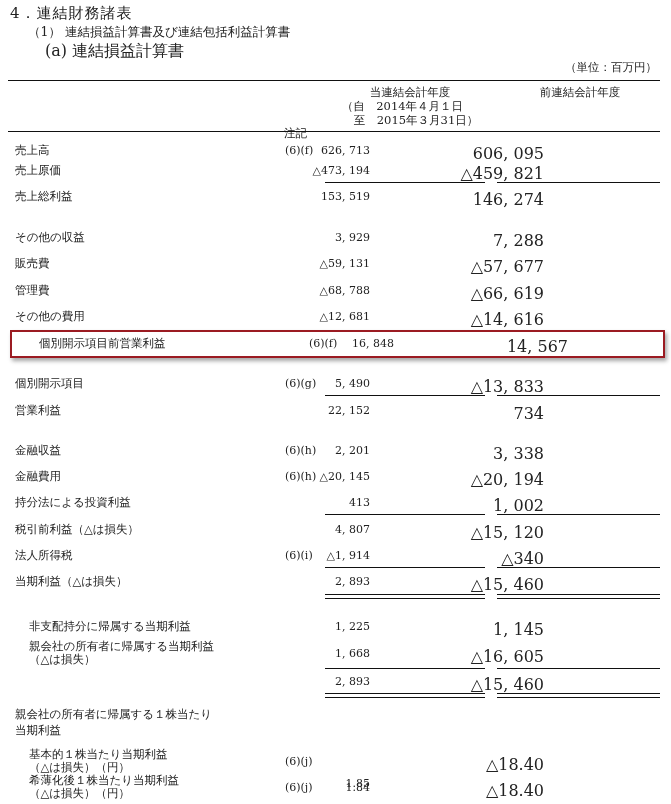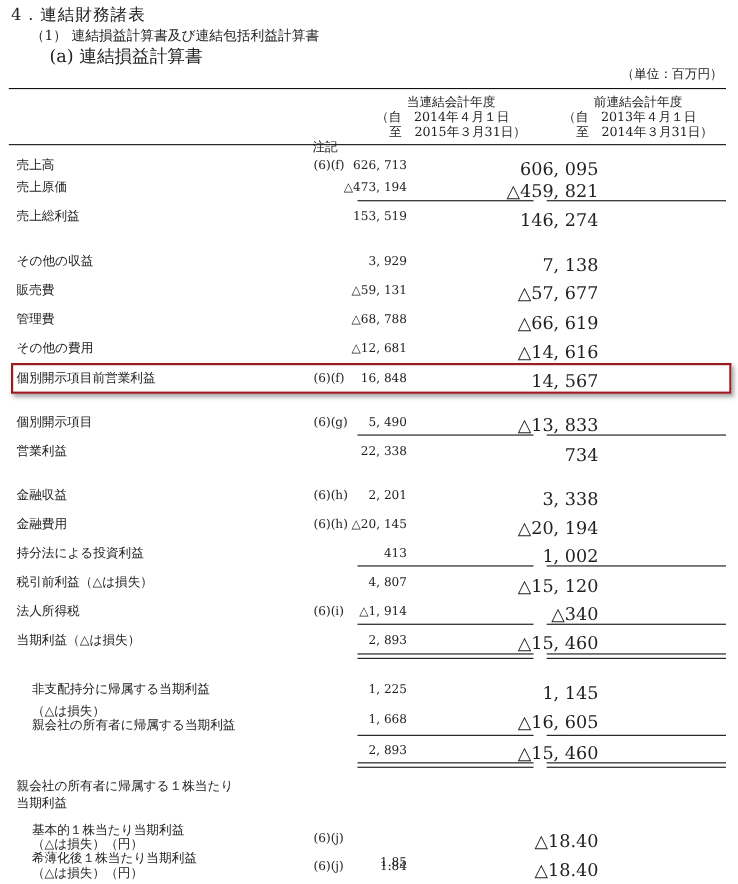"（自 2013年４月１日" div.period { html: <div> <div>（自 2013年４月１日</div> <div>至 2014年３月31日）</div> </div> -> none }
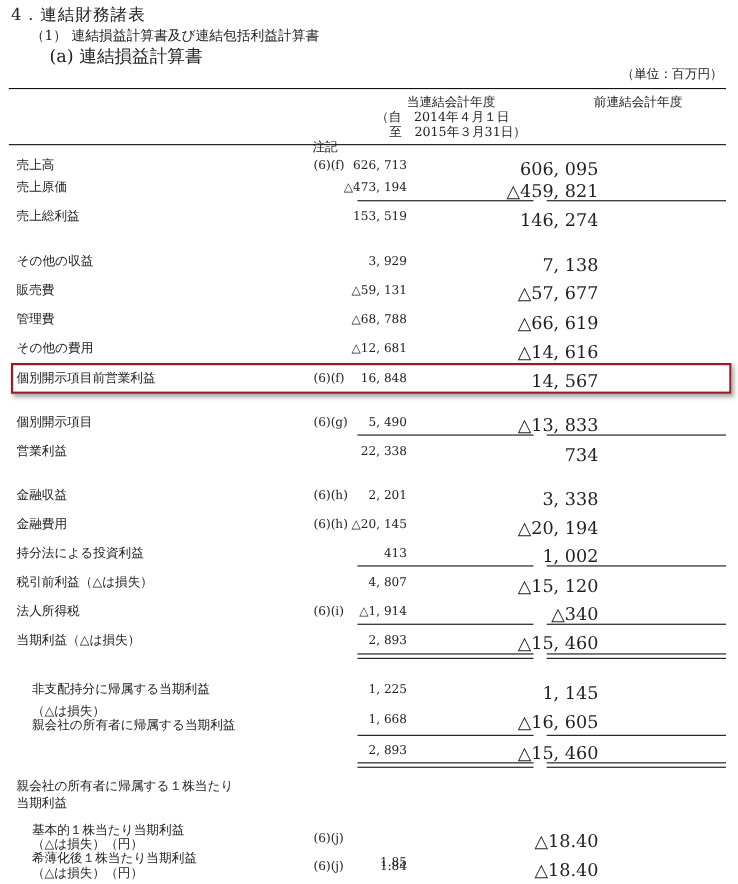"7, 138" span.prev { text: 138 -> 288 }
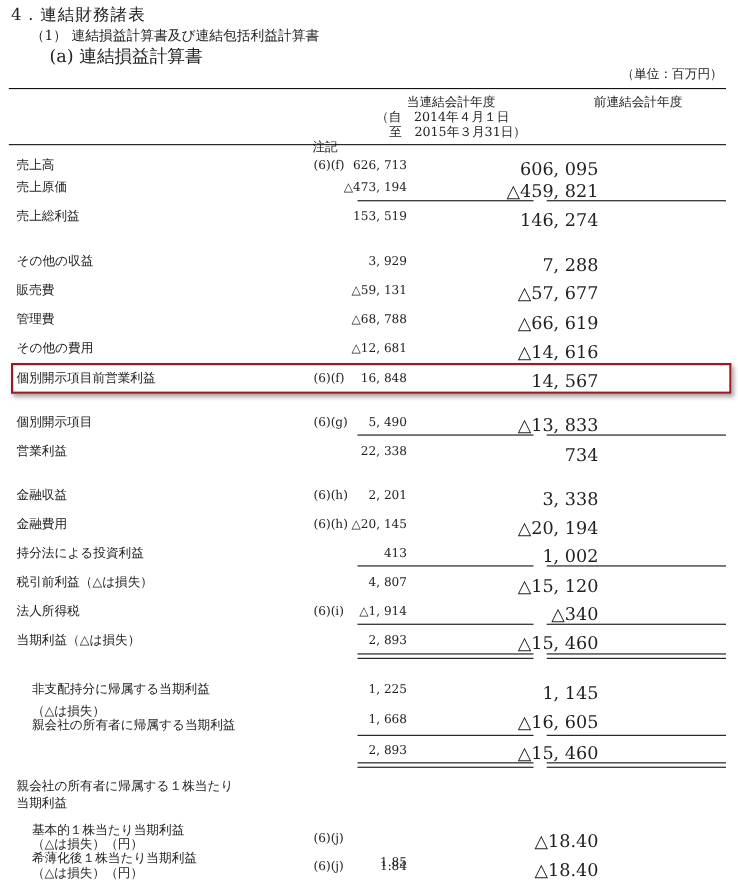"個別開示項目前営業利益" div.row { margin-left: none -> 24px }
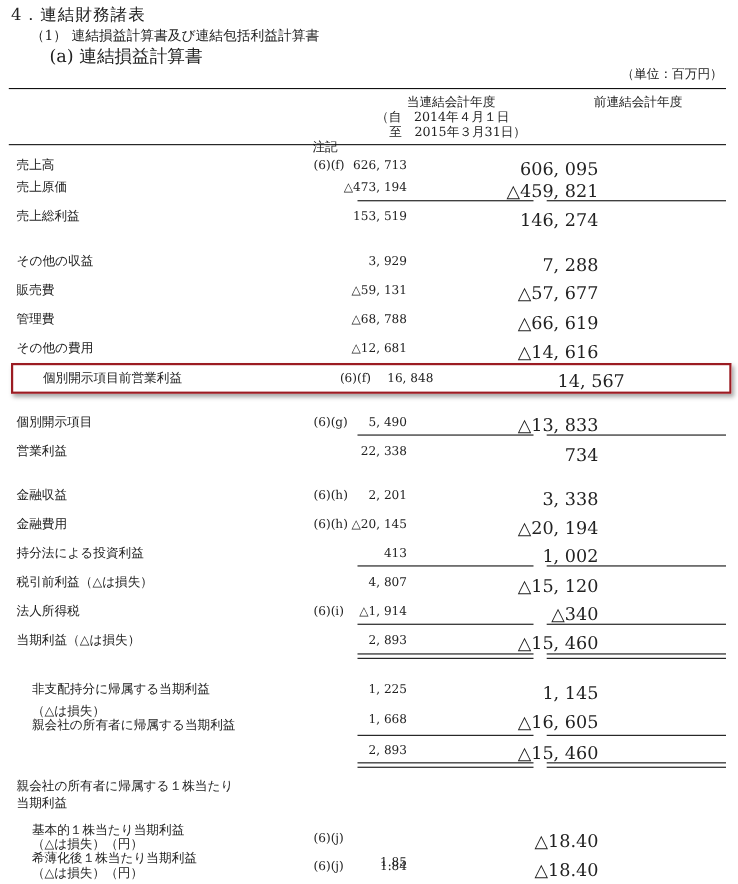"22, 338" span.cur { text: 338 -> 152 }
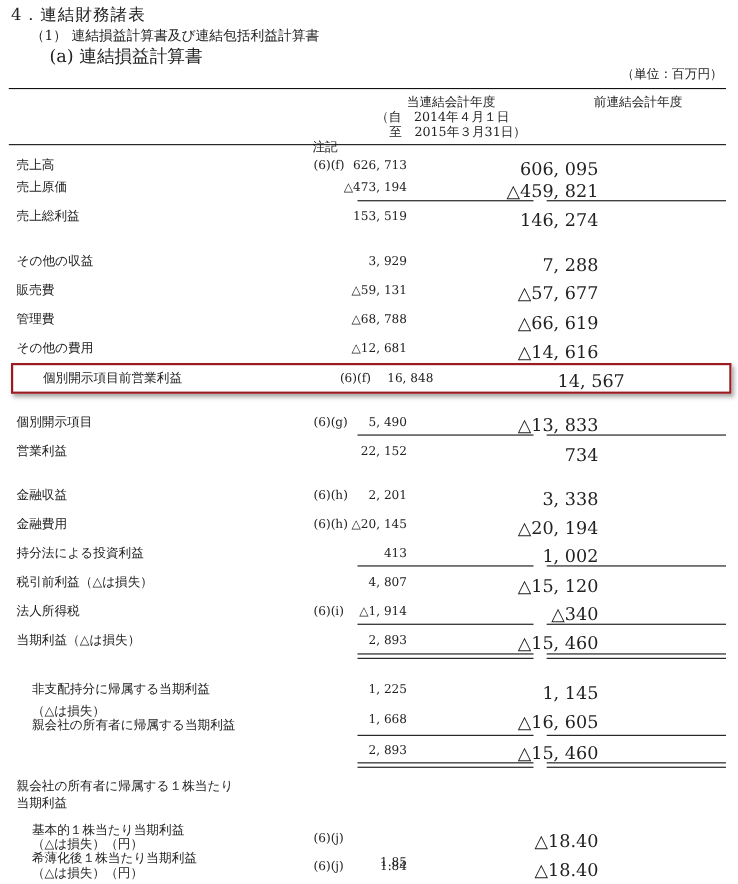"（△は損失）" div { order: before "親会社の所有者に帰属する当期利益" -> after "親会社の所有者に帰属する当期利益" }
